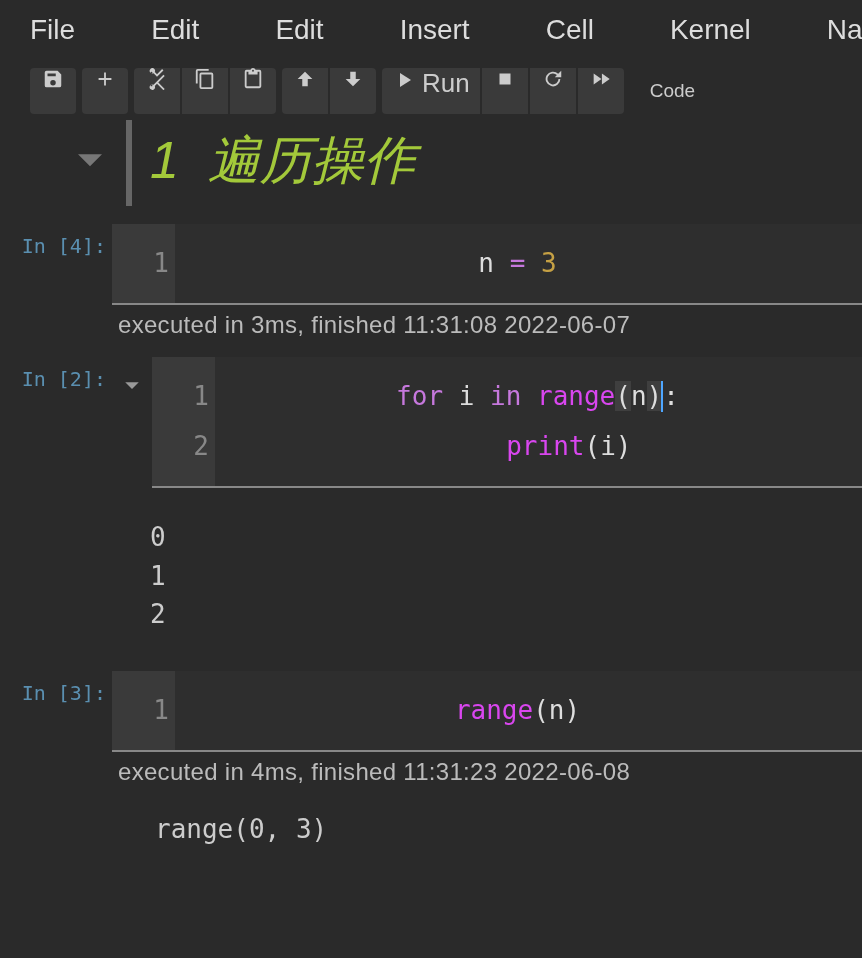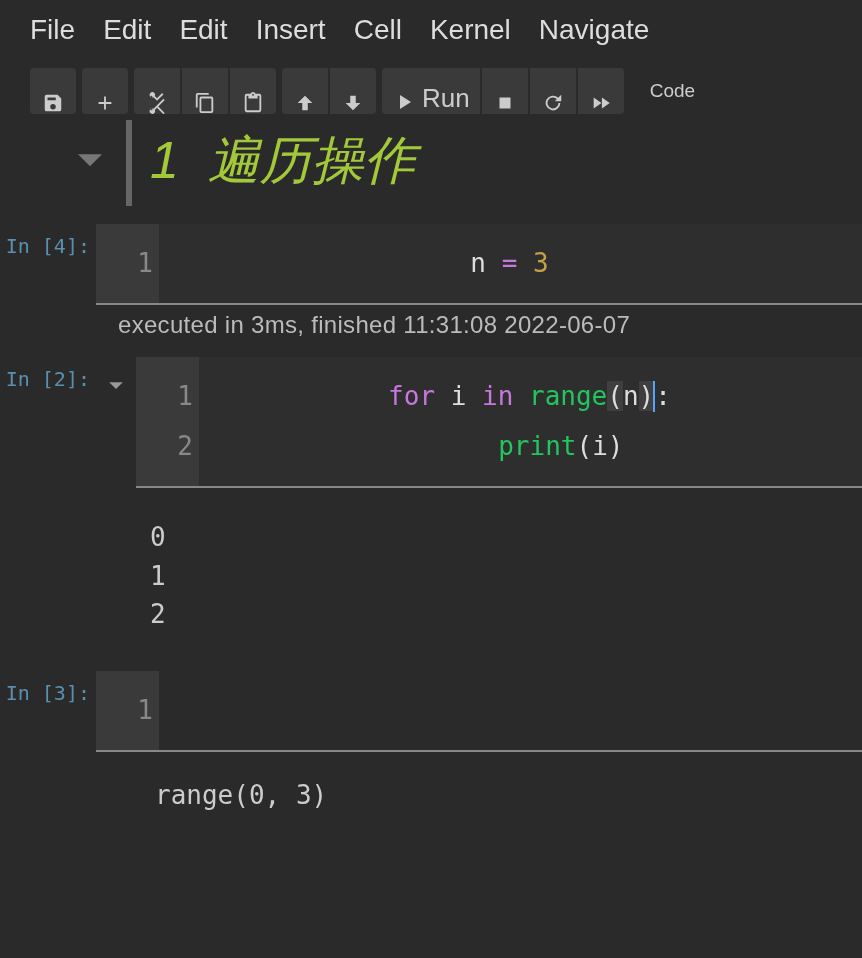"File" .menubar { gap: 28px -> 76px }
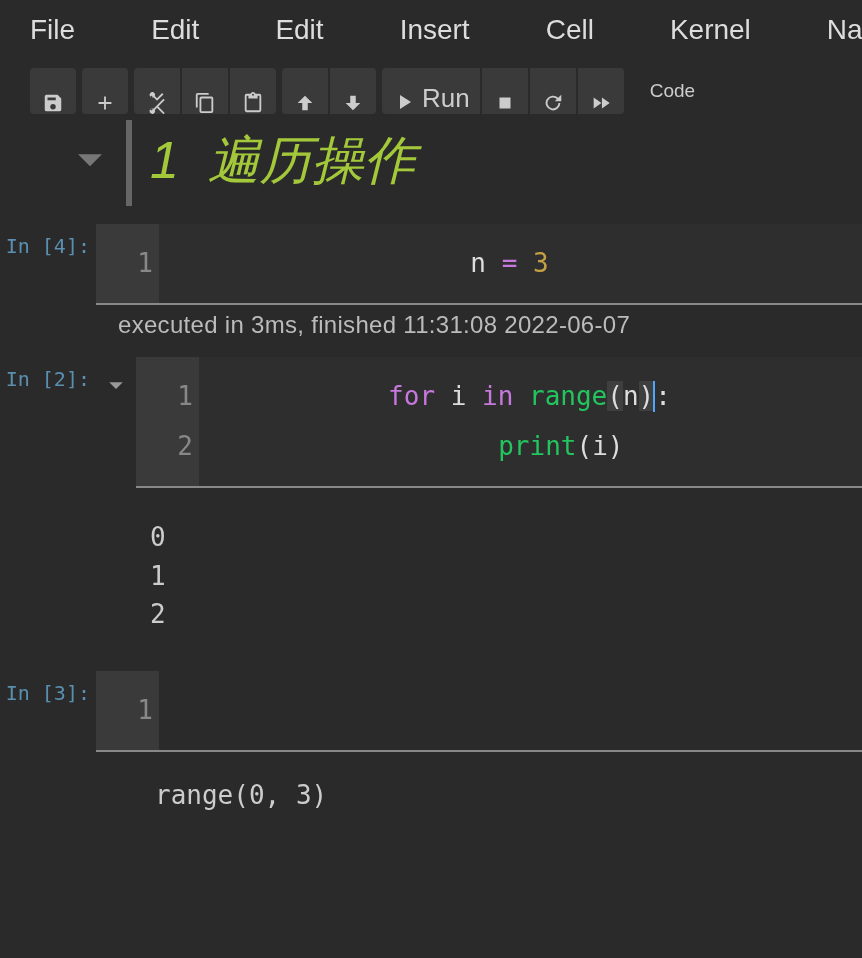"Run" .tbtn { align-items: flex-end -> flex-start }
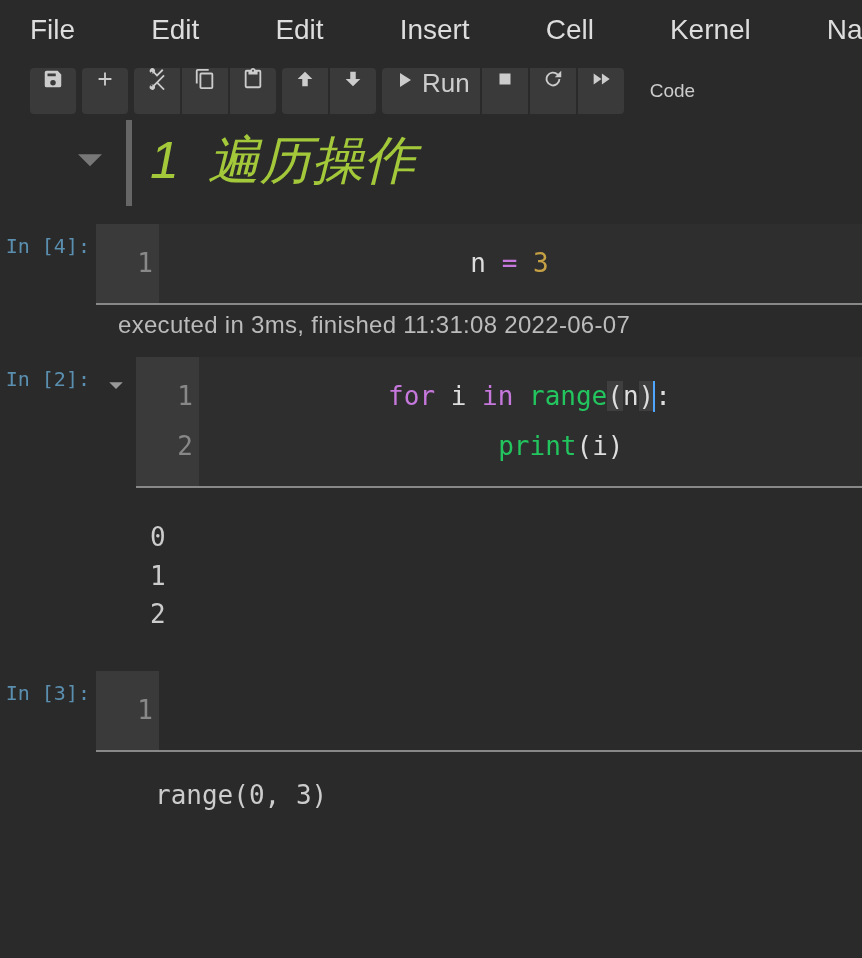"In [4]:" .prompt { width: 96px -> 112px }
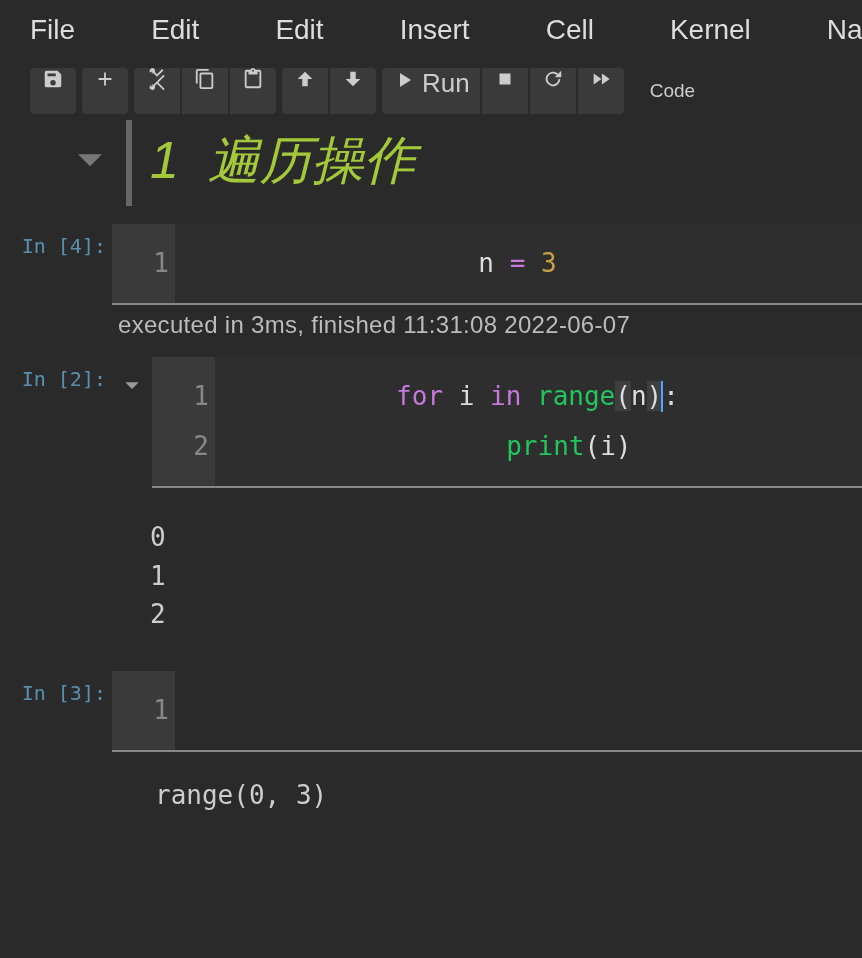"range" .fn { color: #22c55e -> #d946ef }
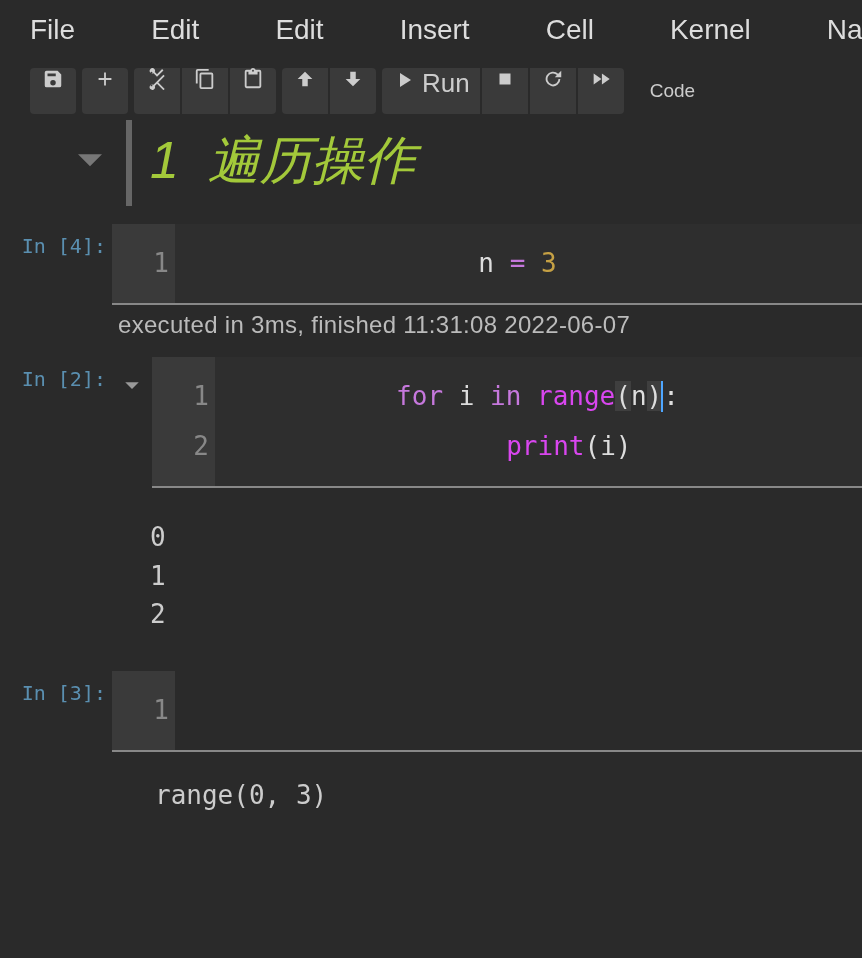"range(n)" div.code { html: none -> <div><span>range</span><span>(</span><span>n</span><span>)</span></div> }
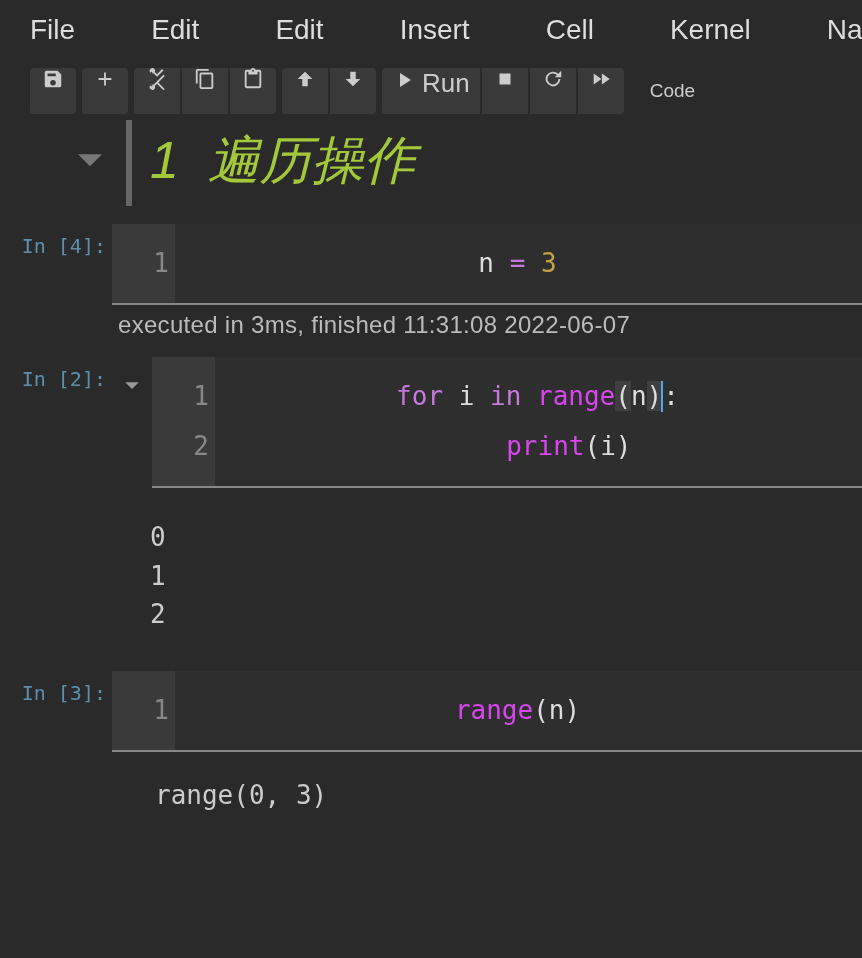"executed in 4ms, finished 11:31:23" div.exec-info { html: none -> <div>executed in 4ms, finished 11:31:23 2022-06-08</div> }
